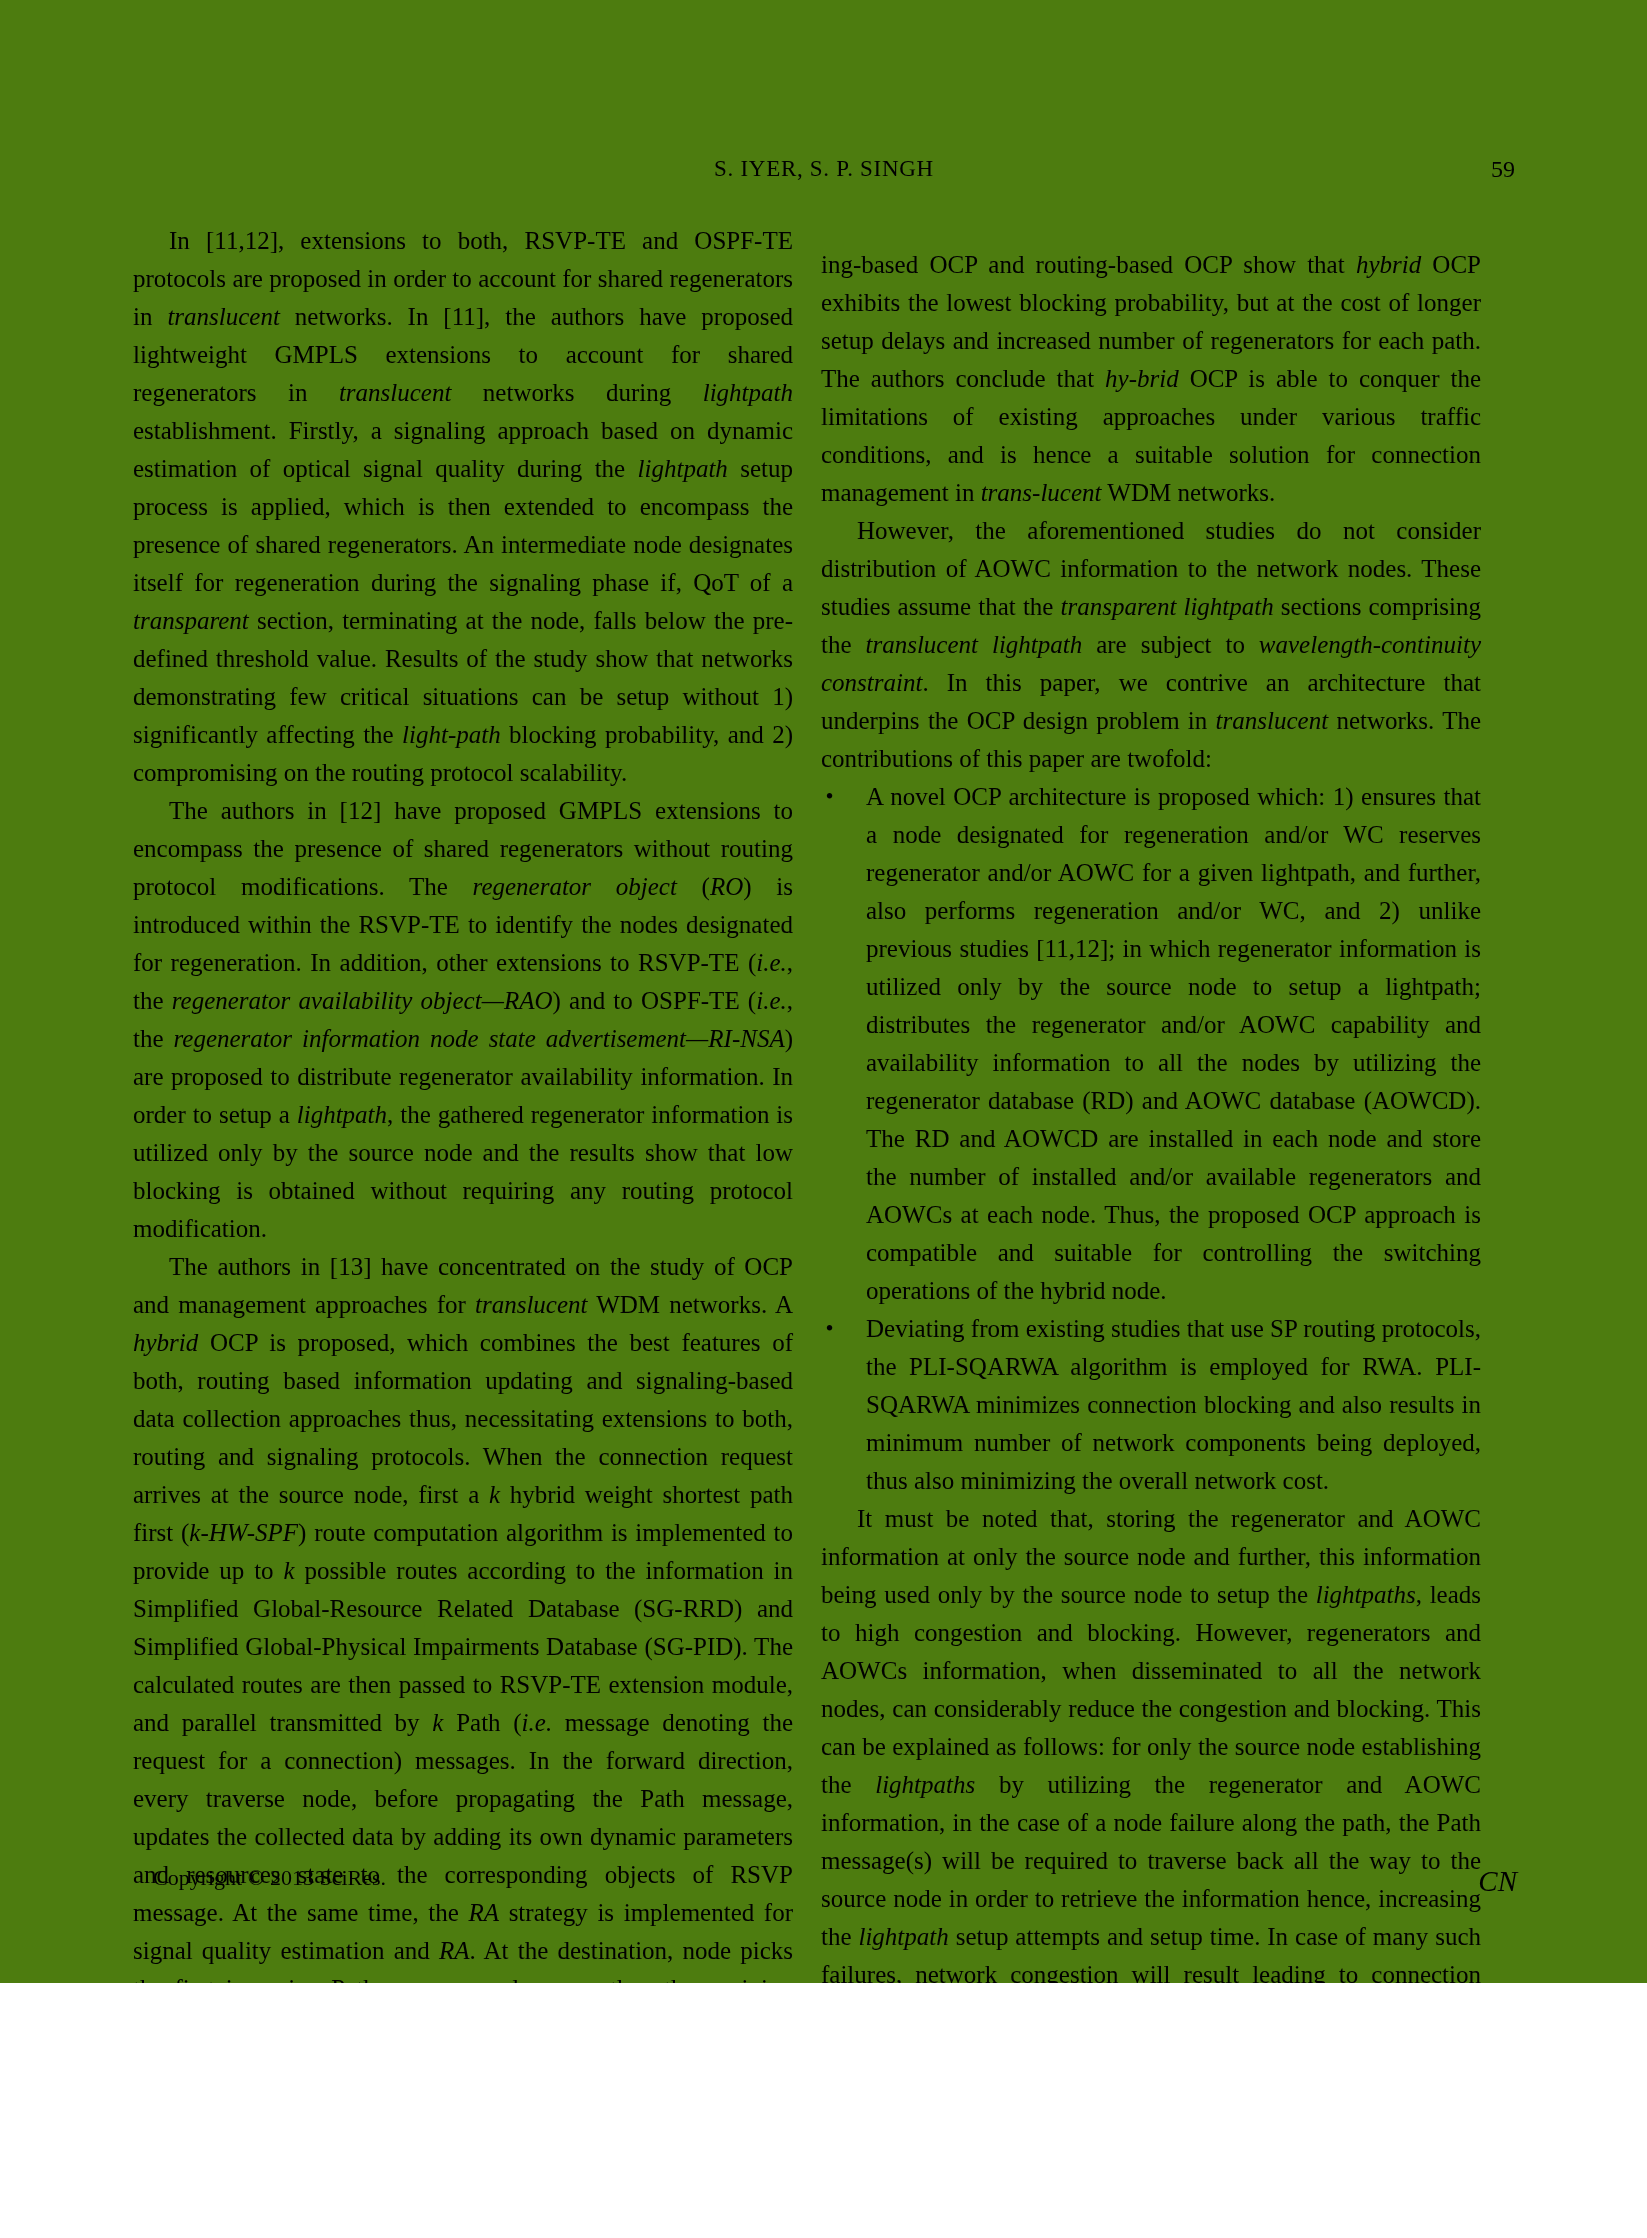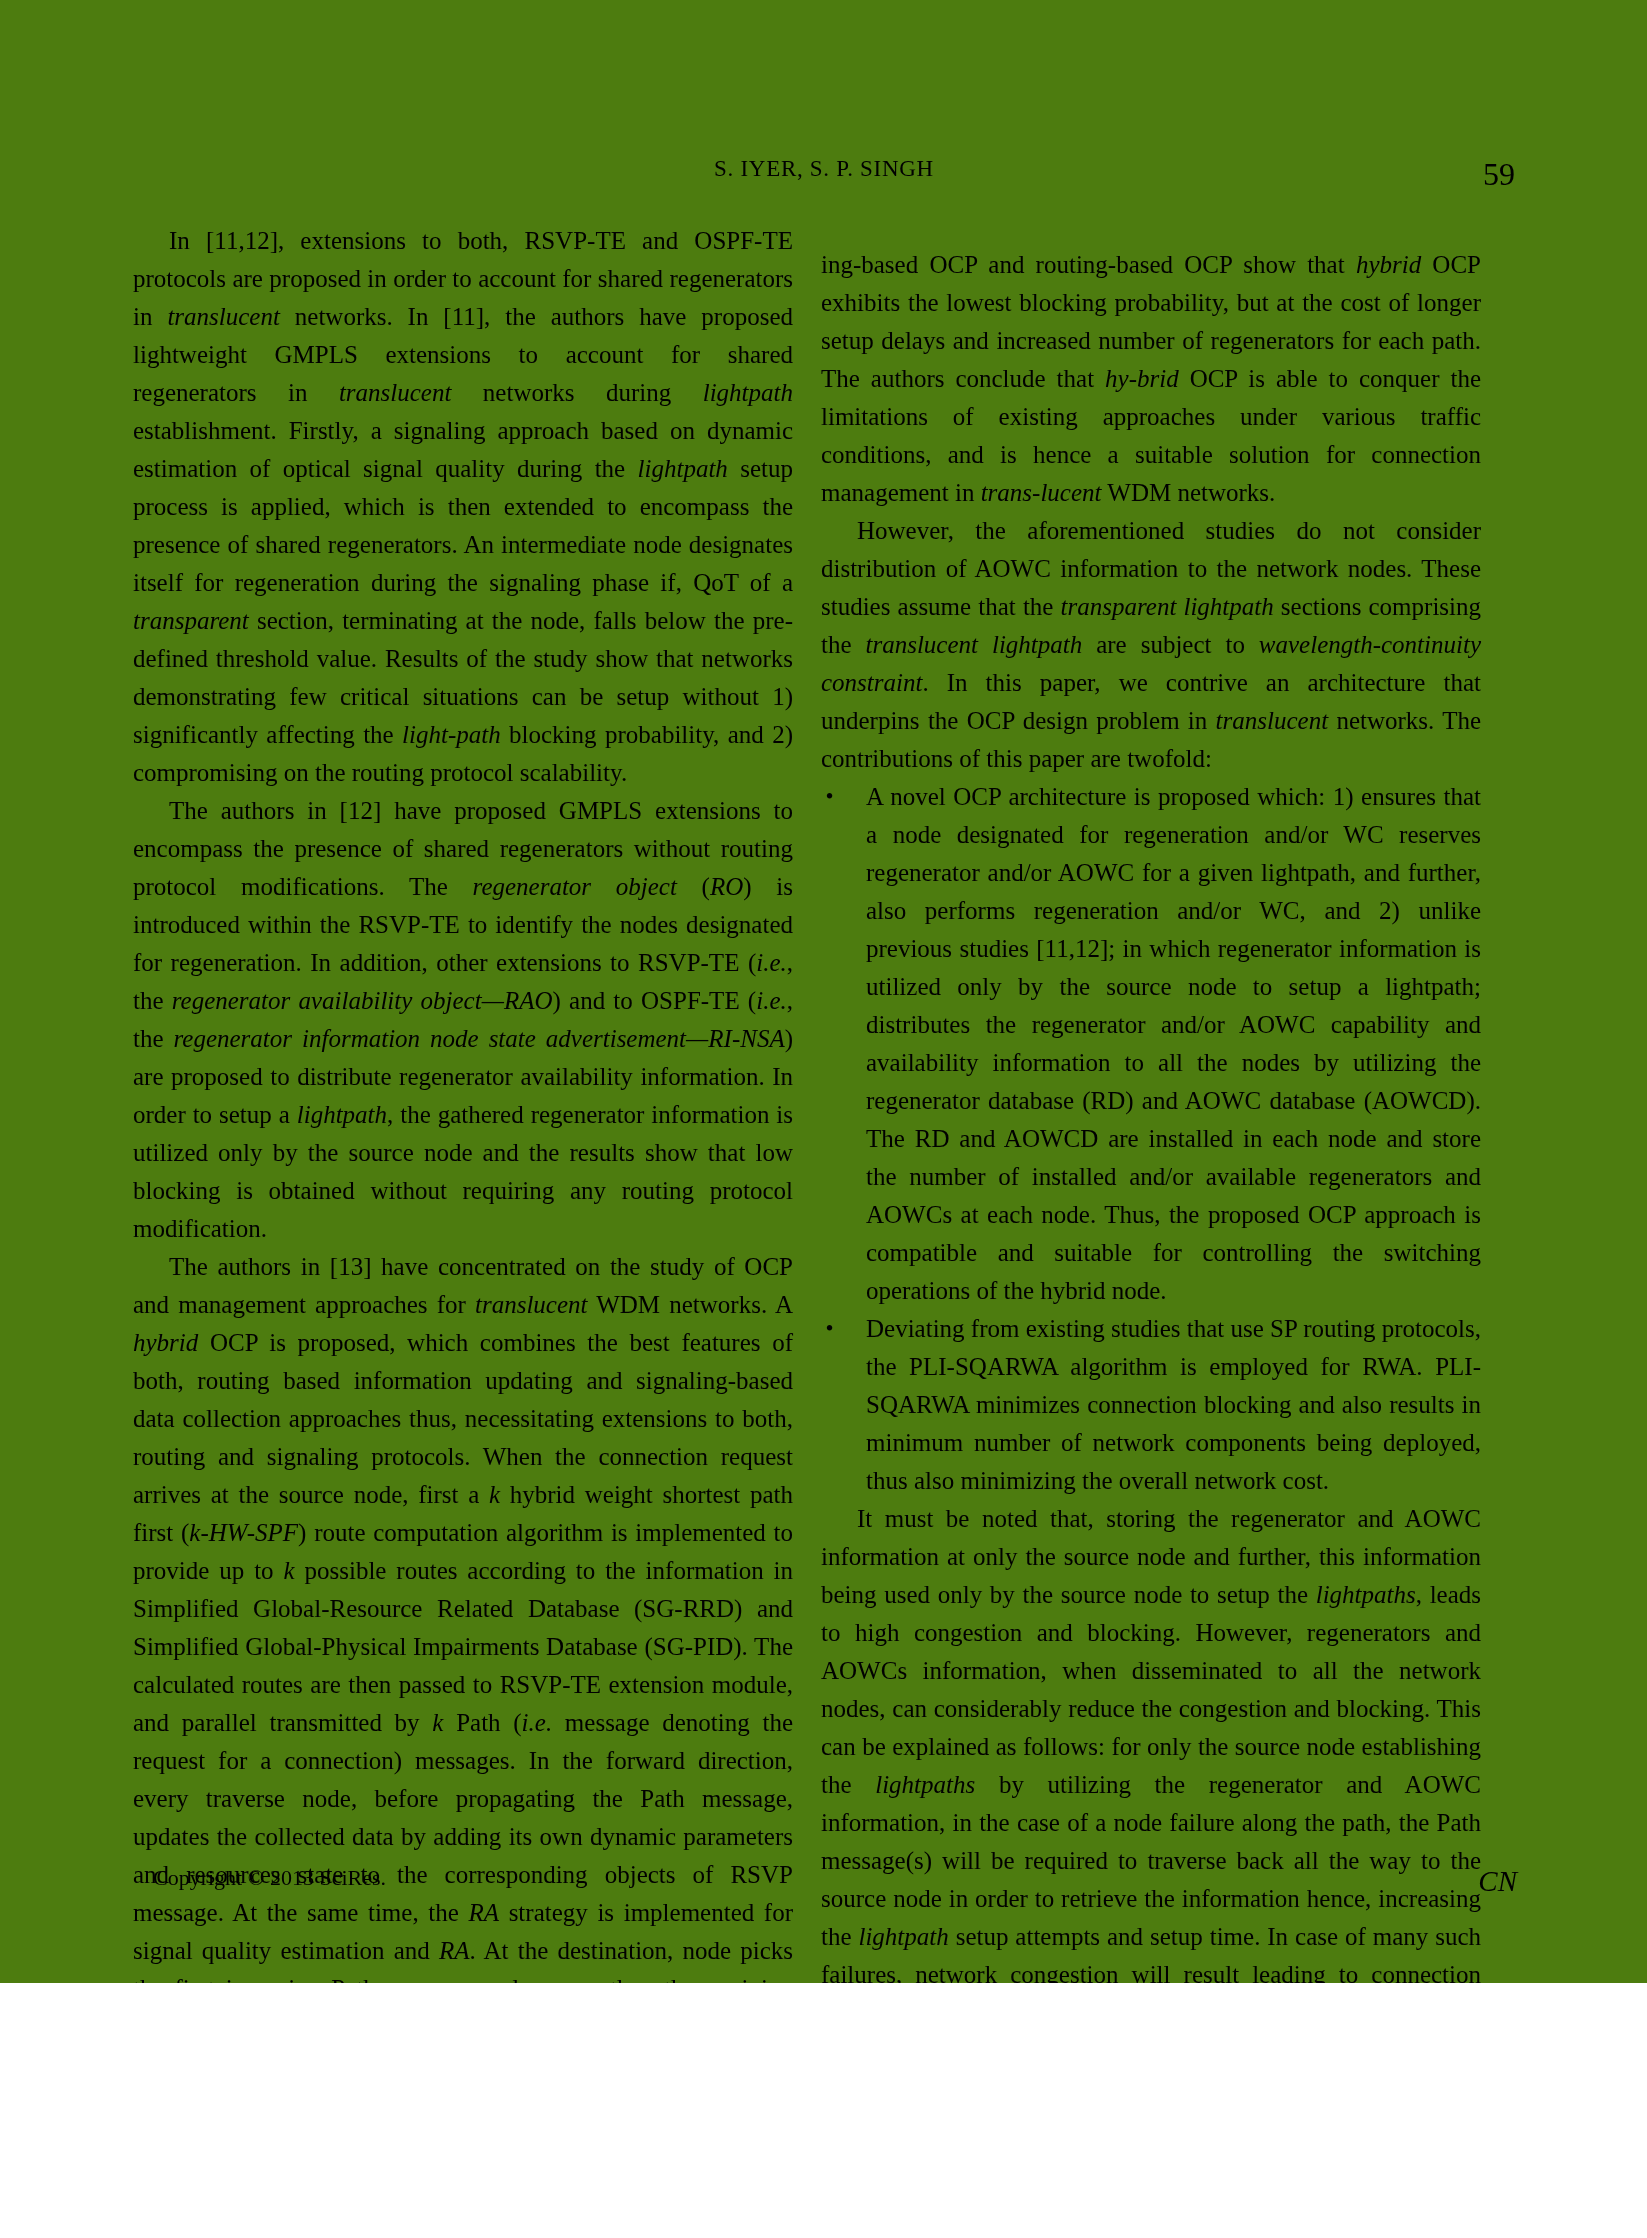"59" .running-head .rh-page { font-size: 32px -> 24px }
